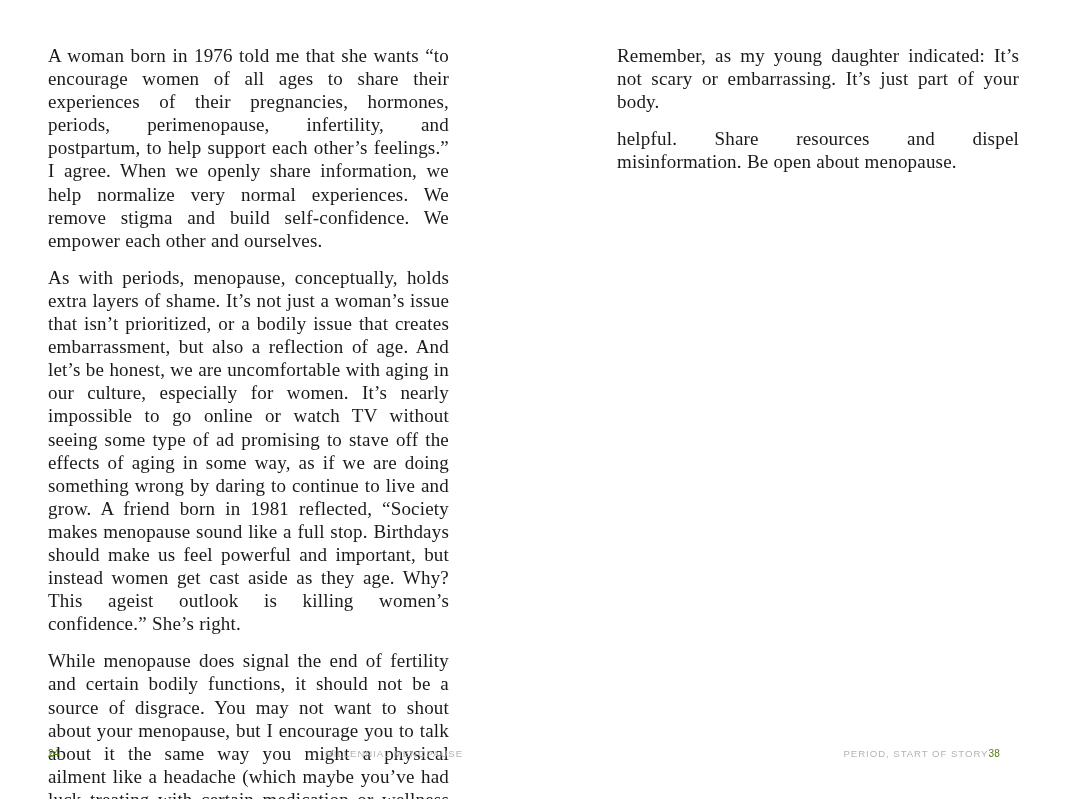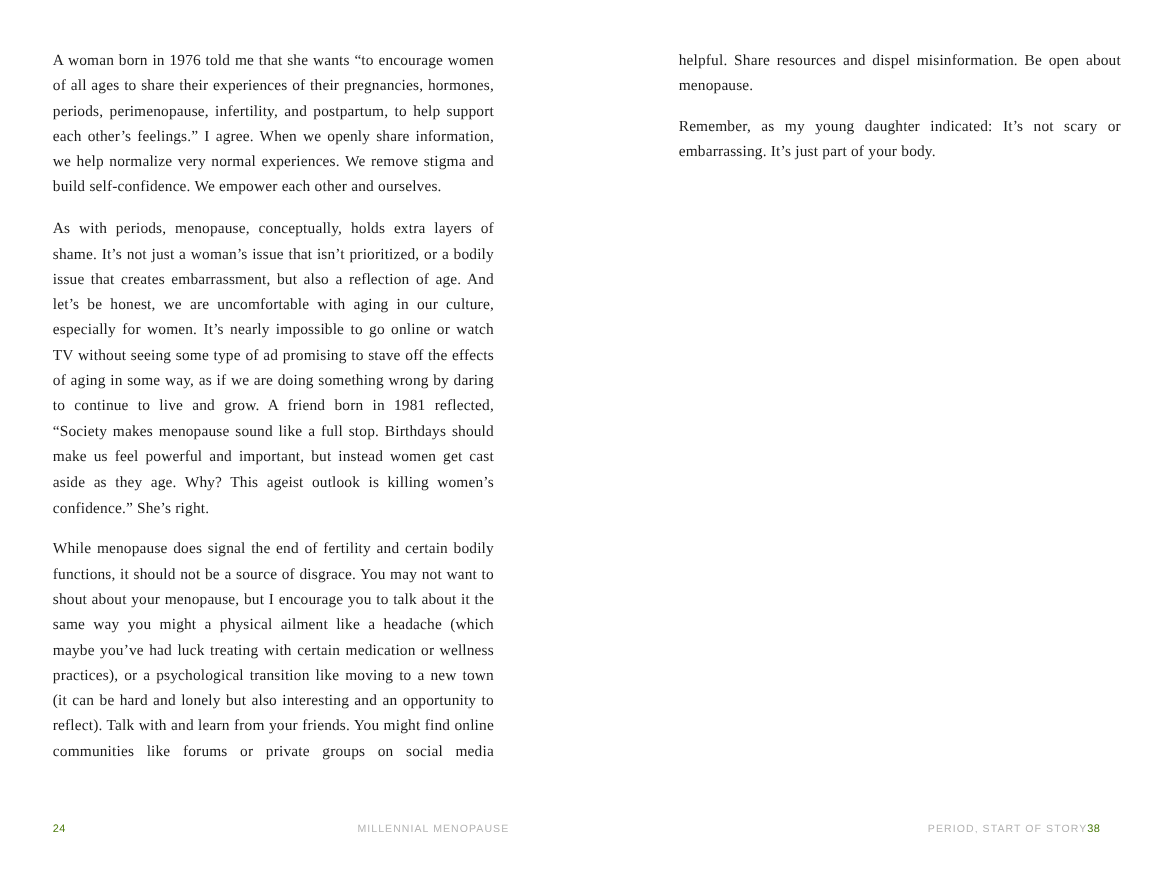"A woman born in 1976" p.body-para { font-size: 14px -> 19px }
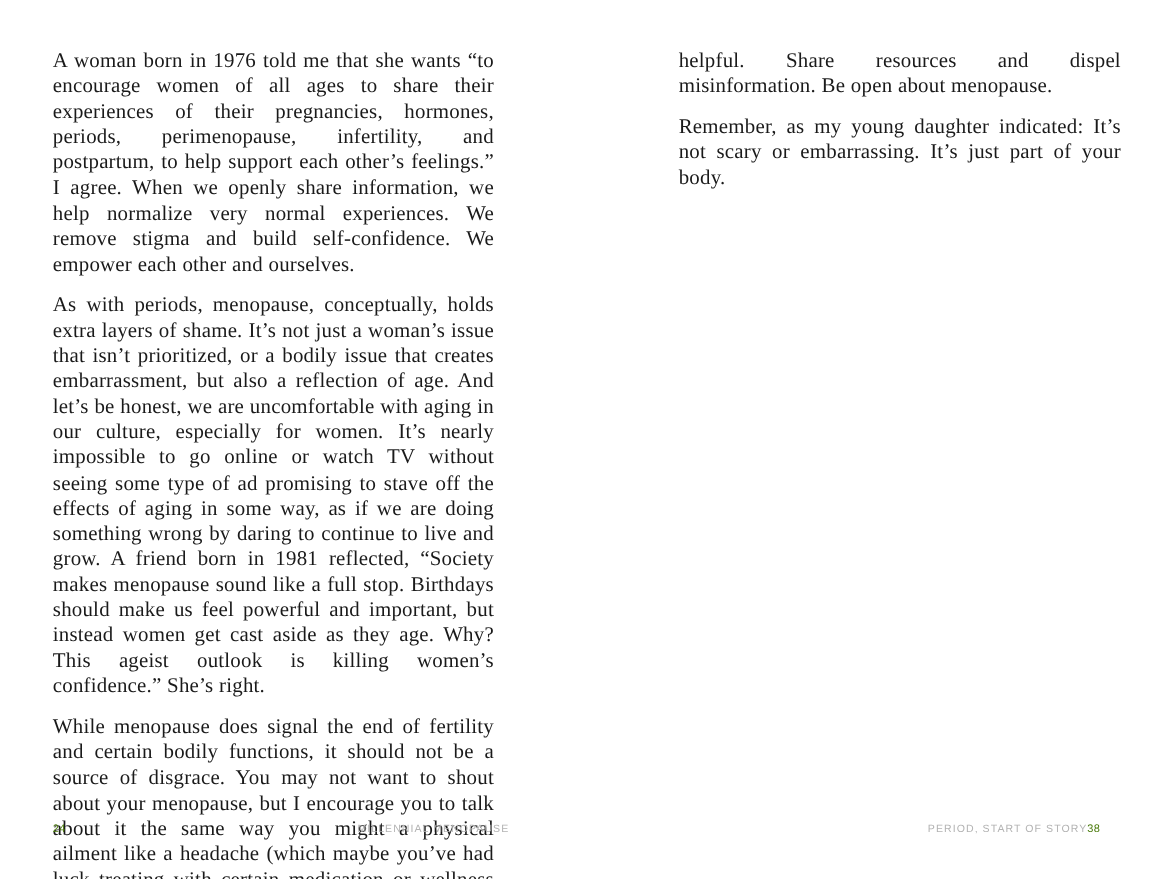"helpful. Share resources and dispel" p.body-para { order: before "Remember, as my young daughter" -> after "Remember, as my young daughter" }
